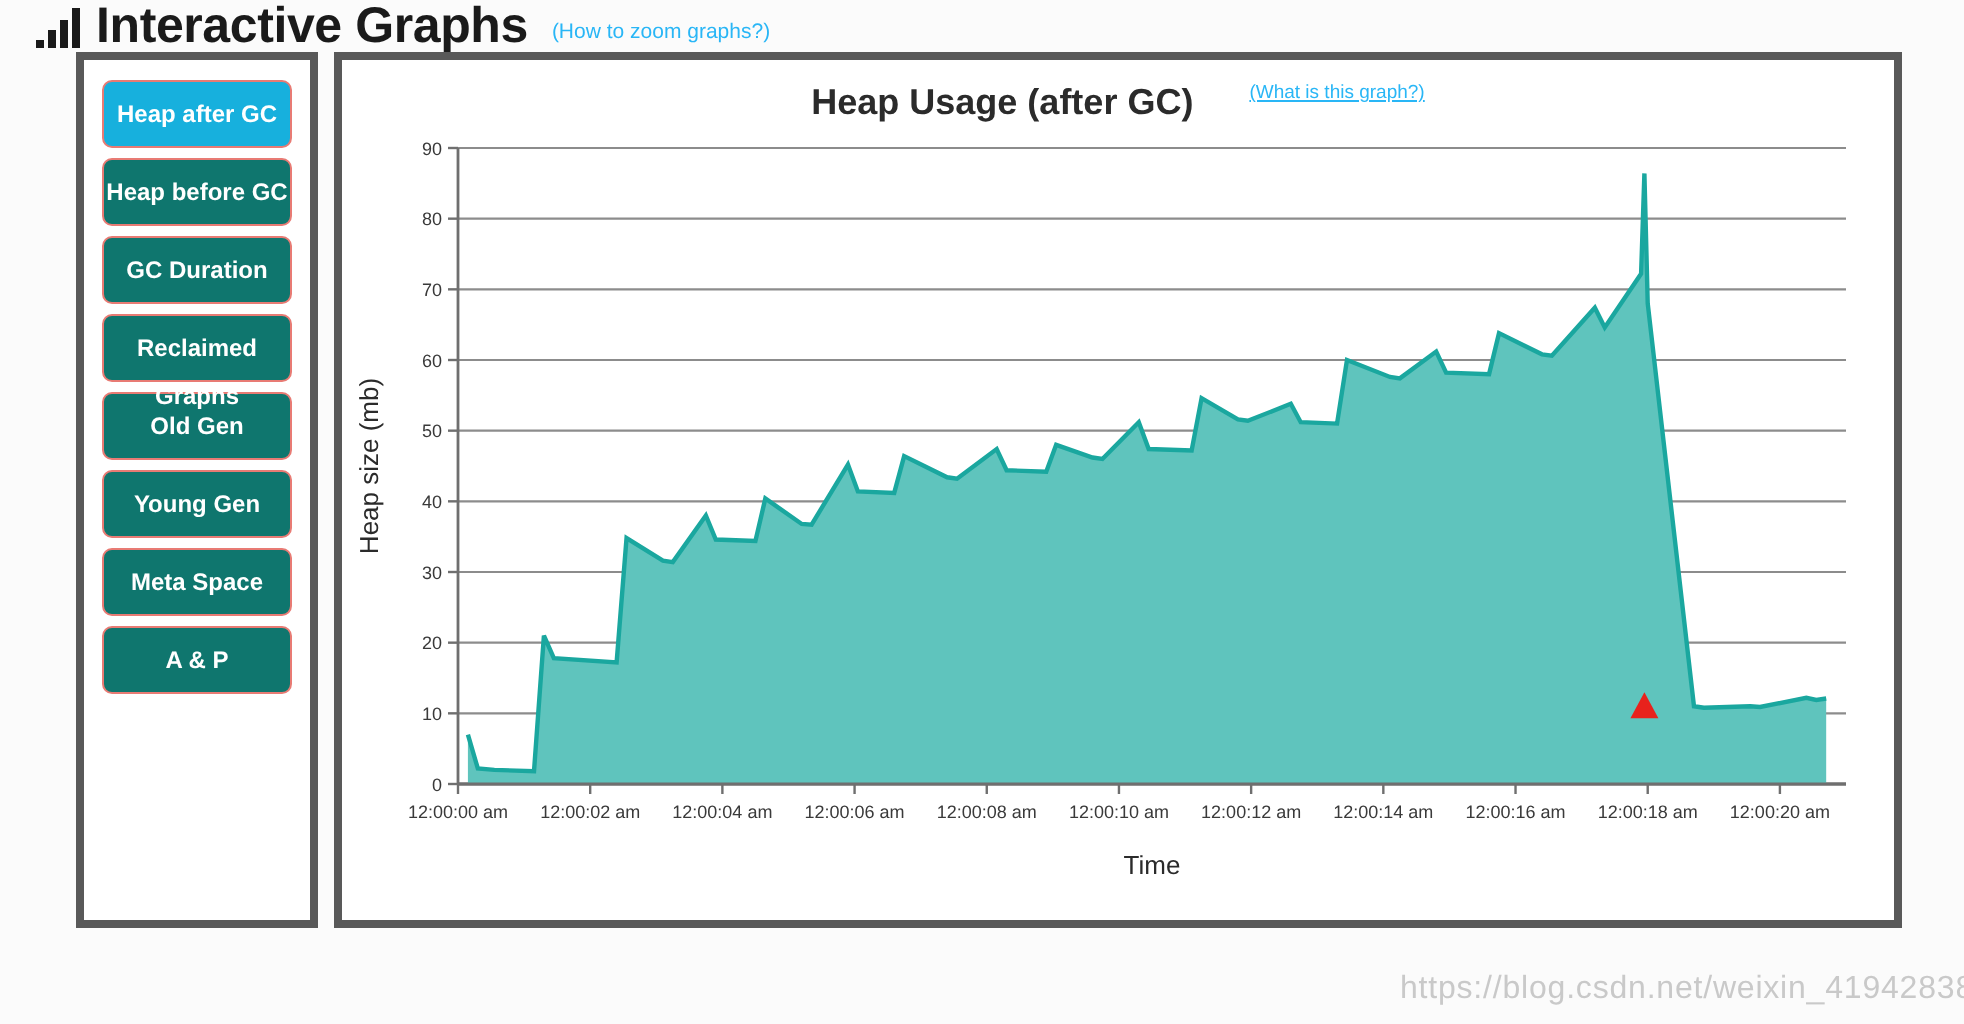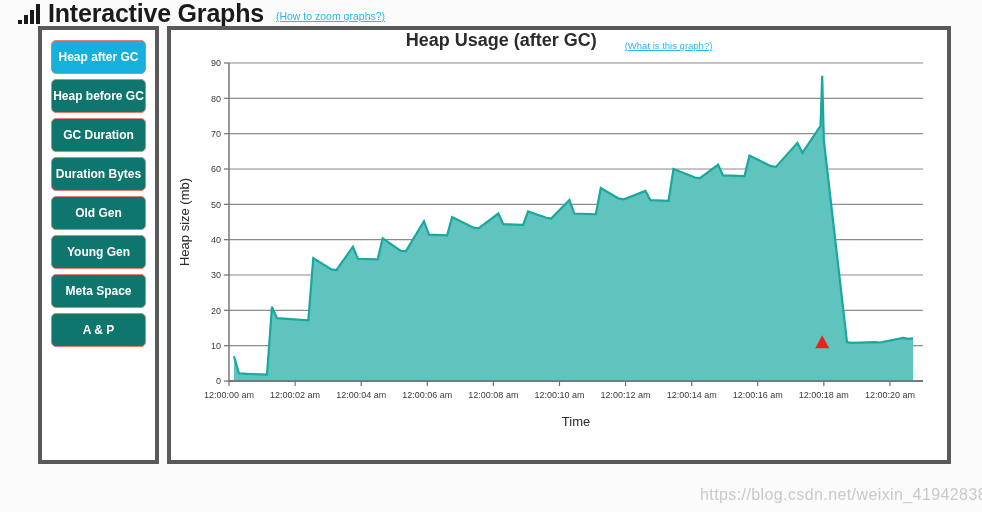"(How to zoom graphs?)" #zoom-help-link { text-decoration: underline -> none }
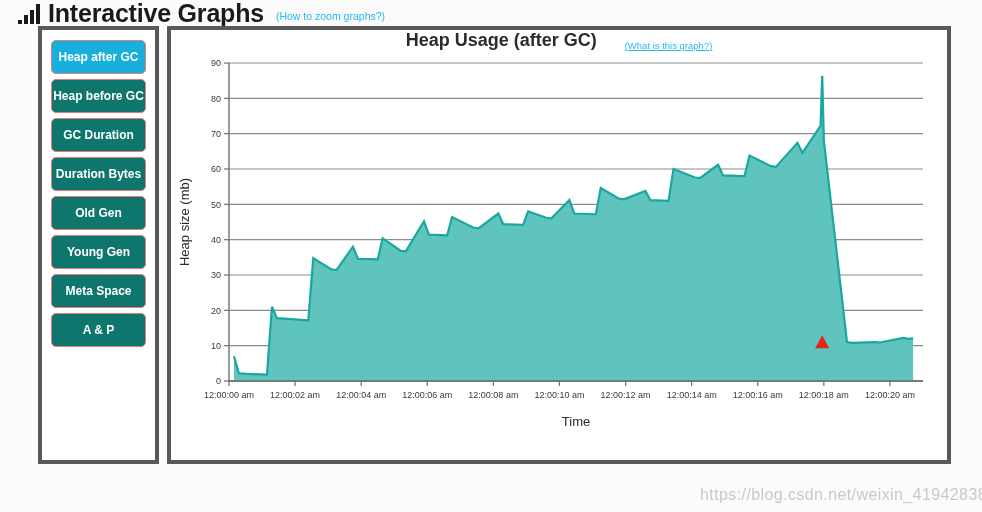"Heap Usage (after GC)" #chart-head { align-items: flex-end -> flex-start; padding-top: none -> 11px }
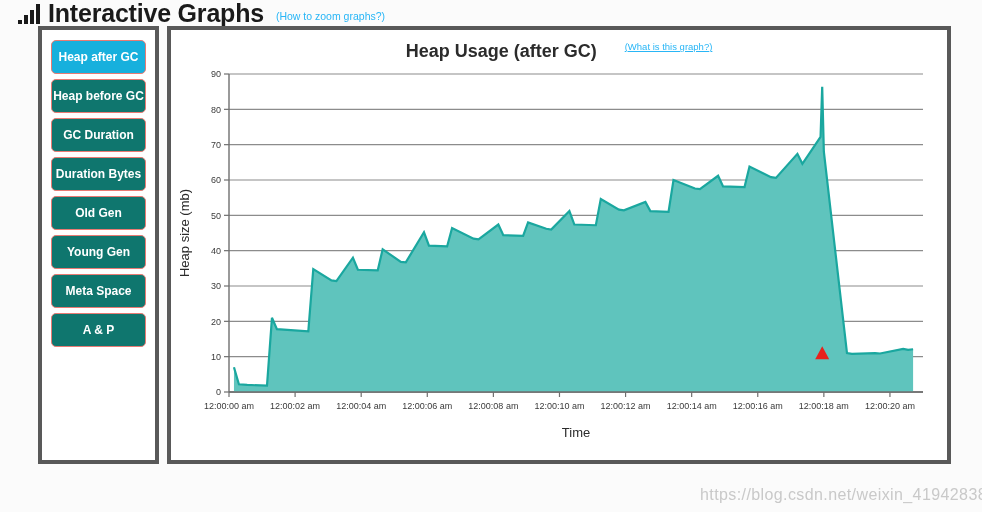"Duration Bytes" button.nav-btn { text: Duration Bytes -> Reclaimed Graphs }
